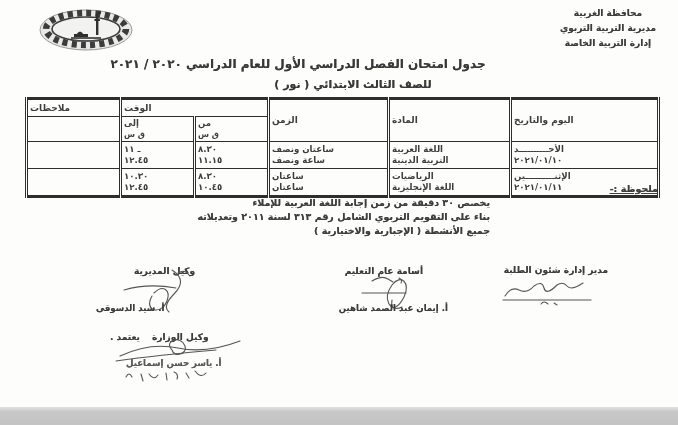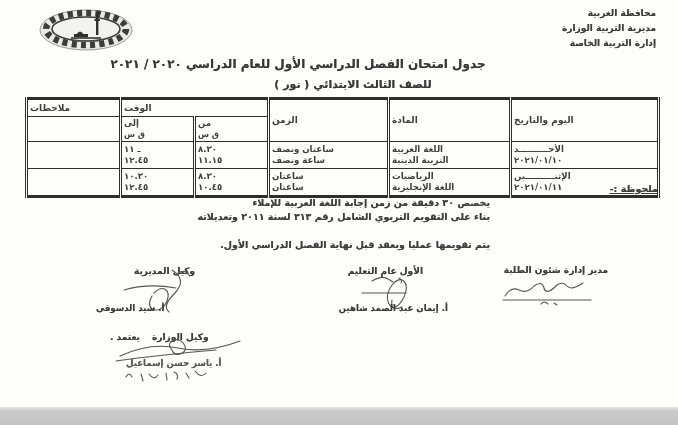"محافظة الغربية" .agency { text-align: right -> center }
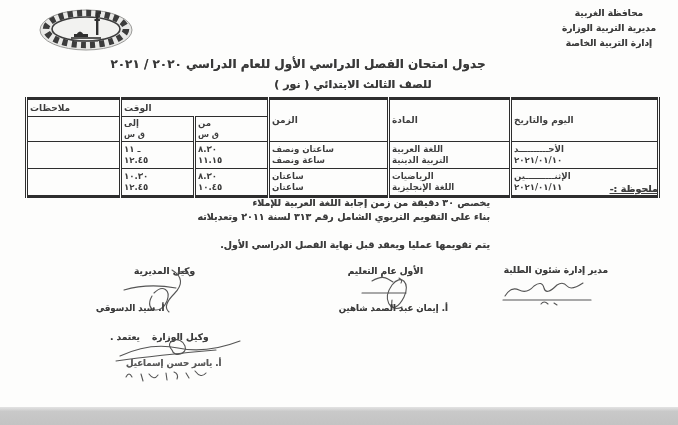"مديرية التربية الوزارة" div { text: الوزارة -> التربوي }
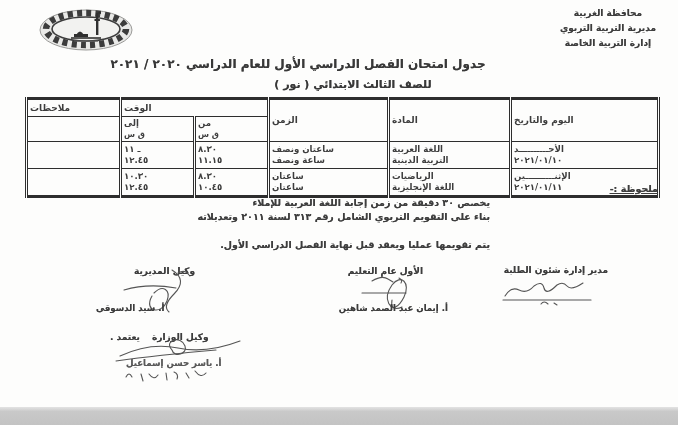"جميع الأنشطة ( الإجبارية والاختيارية" div.abs { html: none -> <div>جميع الأنشطة ( الإجبارية والاختيارية )</div> }
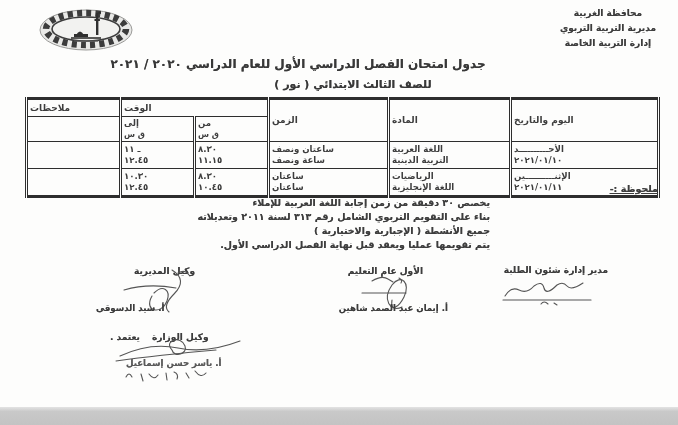"يتم تقويمها عمليا ويعقد قبل" div.abs { html: <div>يتم تقويمها عمليا ويعقد قبل نهاية الفصل الدراسي الأول.</div> -> none }
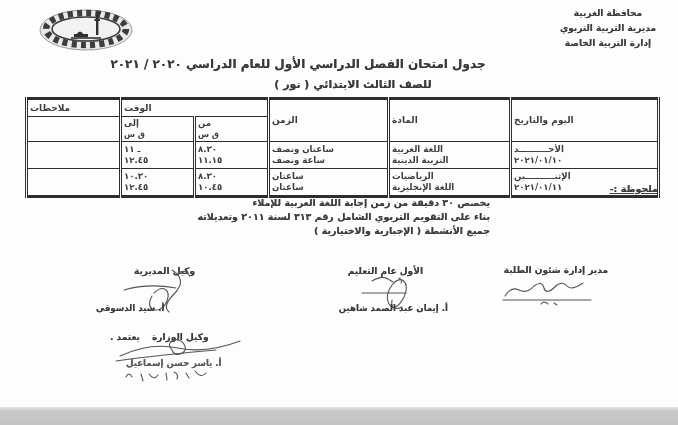"الأول عام التعليم" div.abs { text: الأول -> أسامة }
